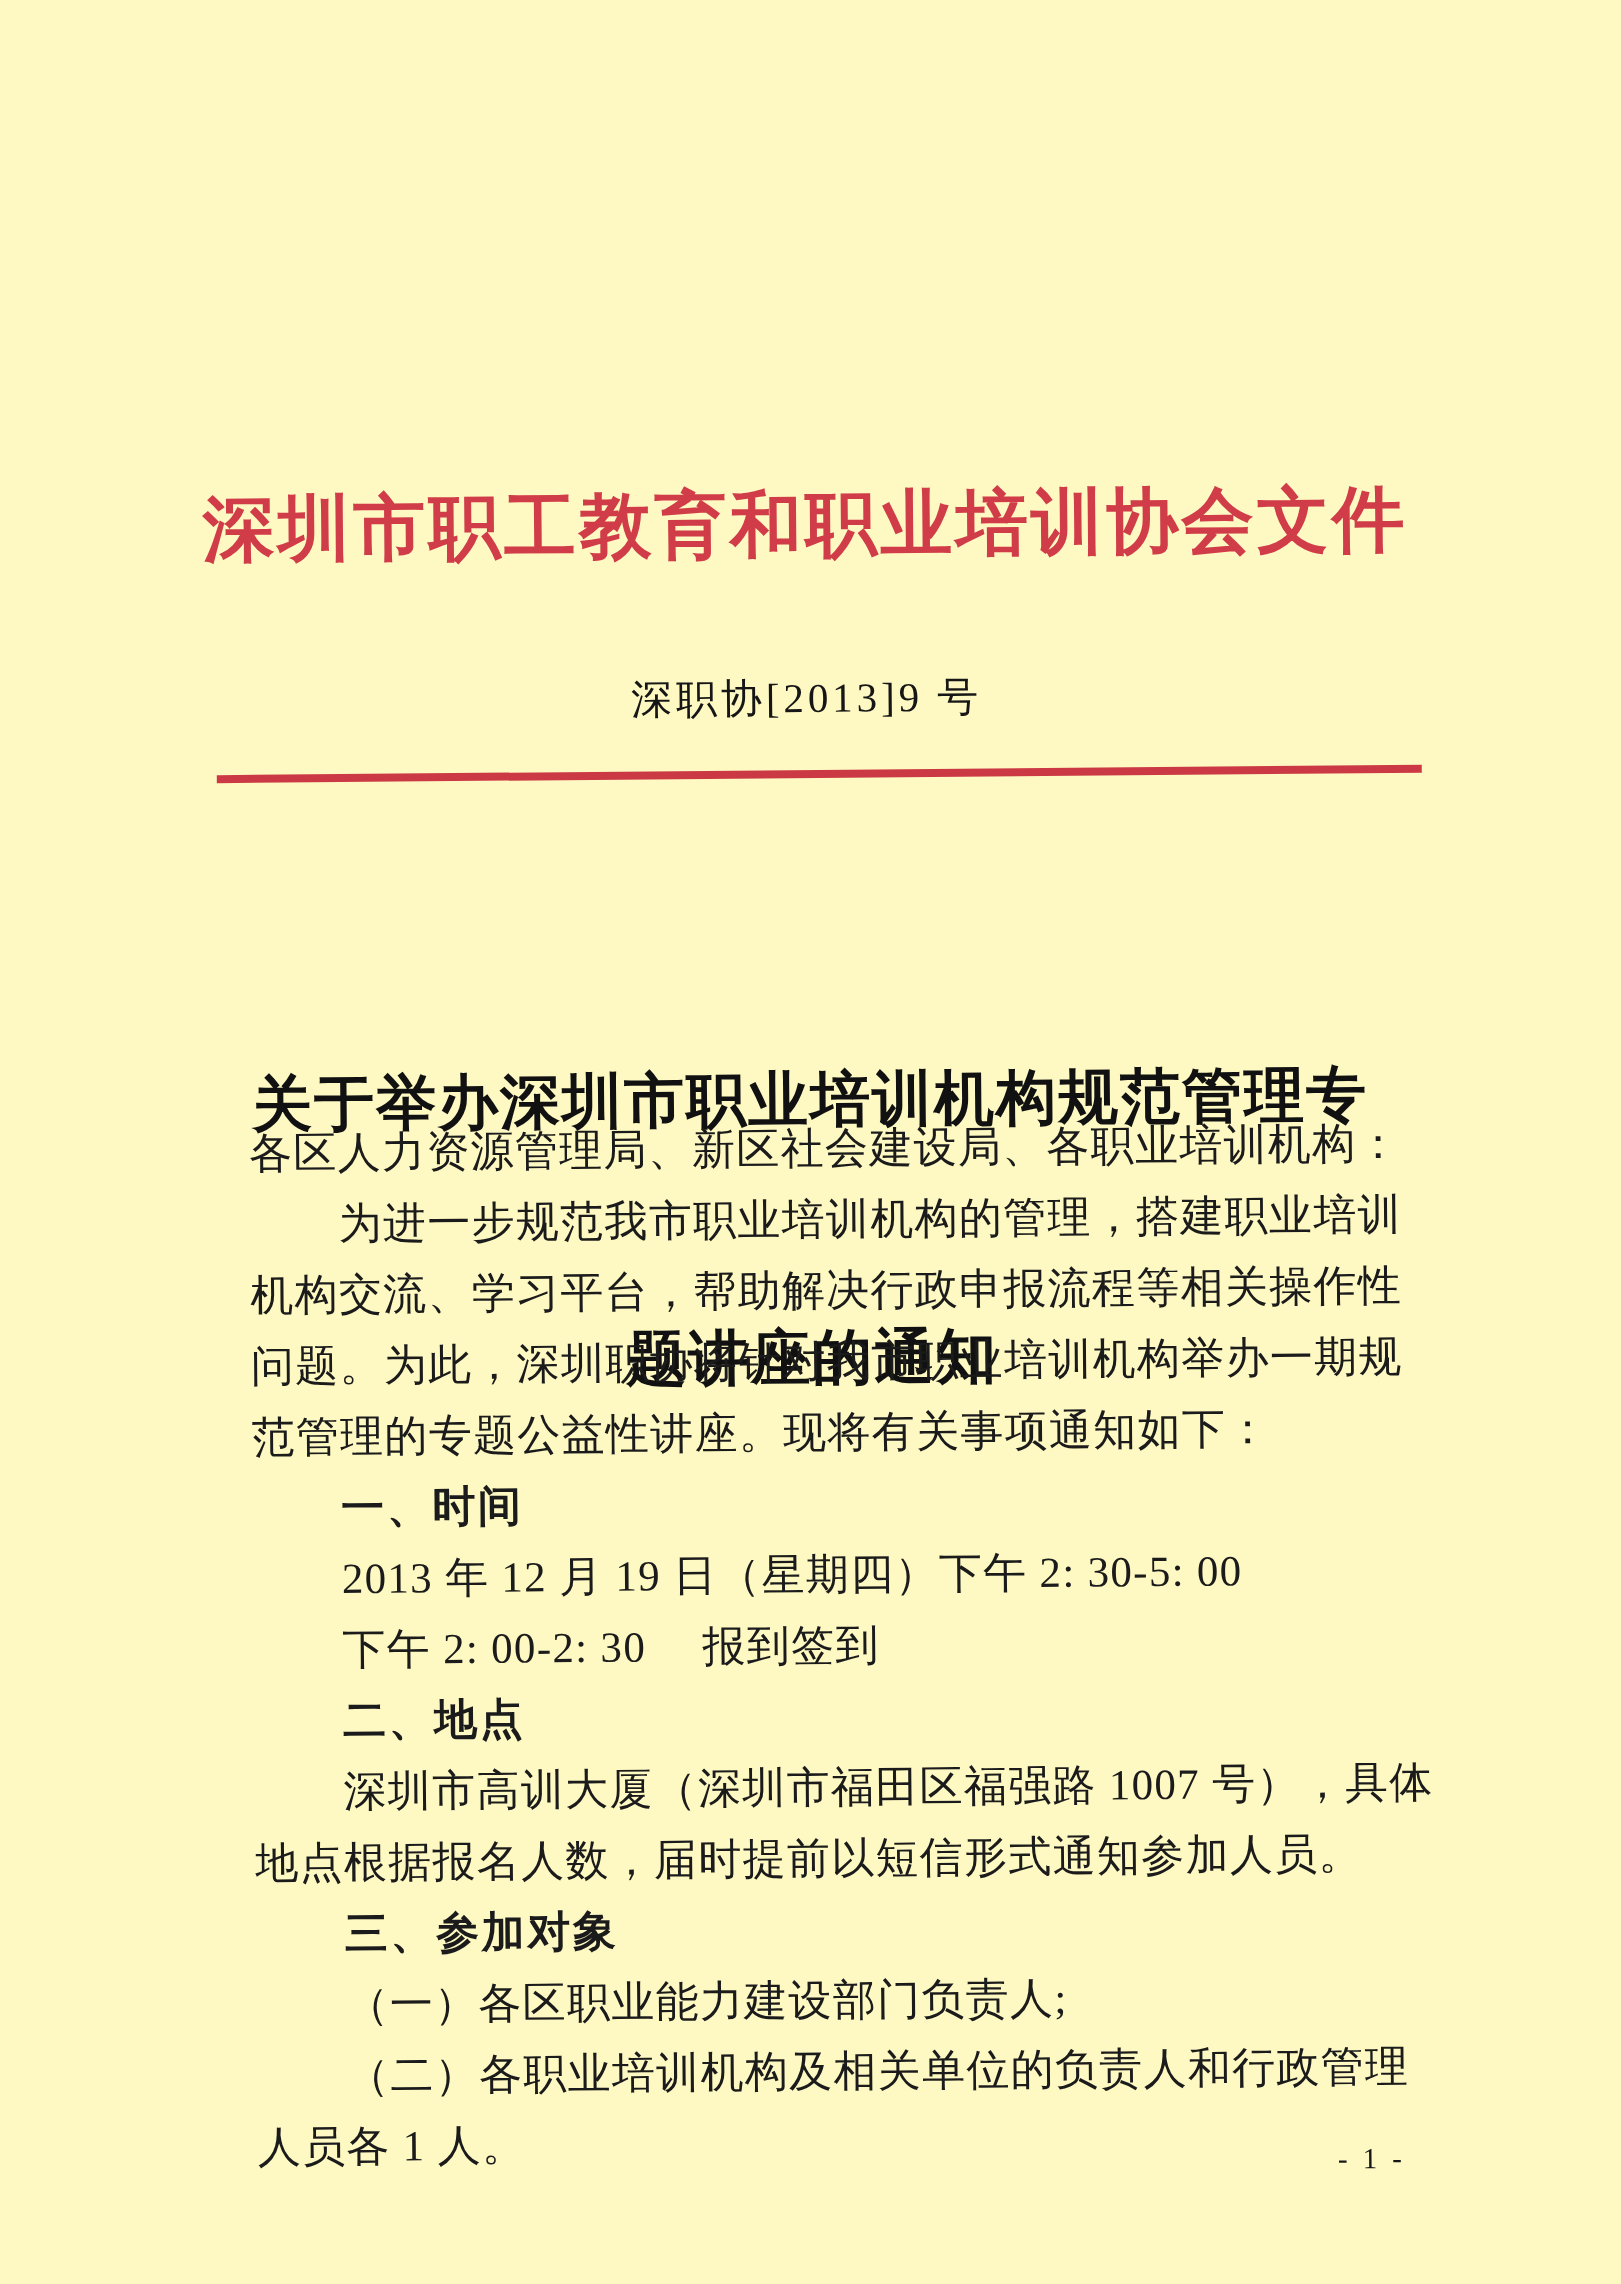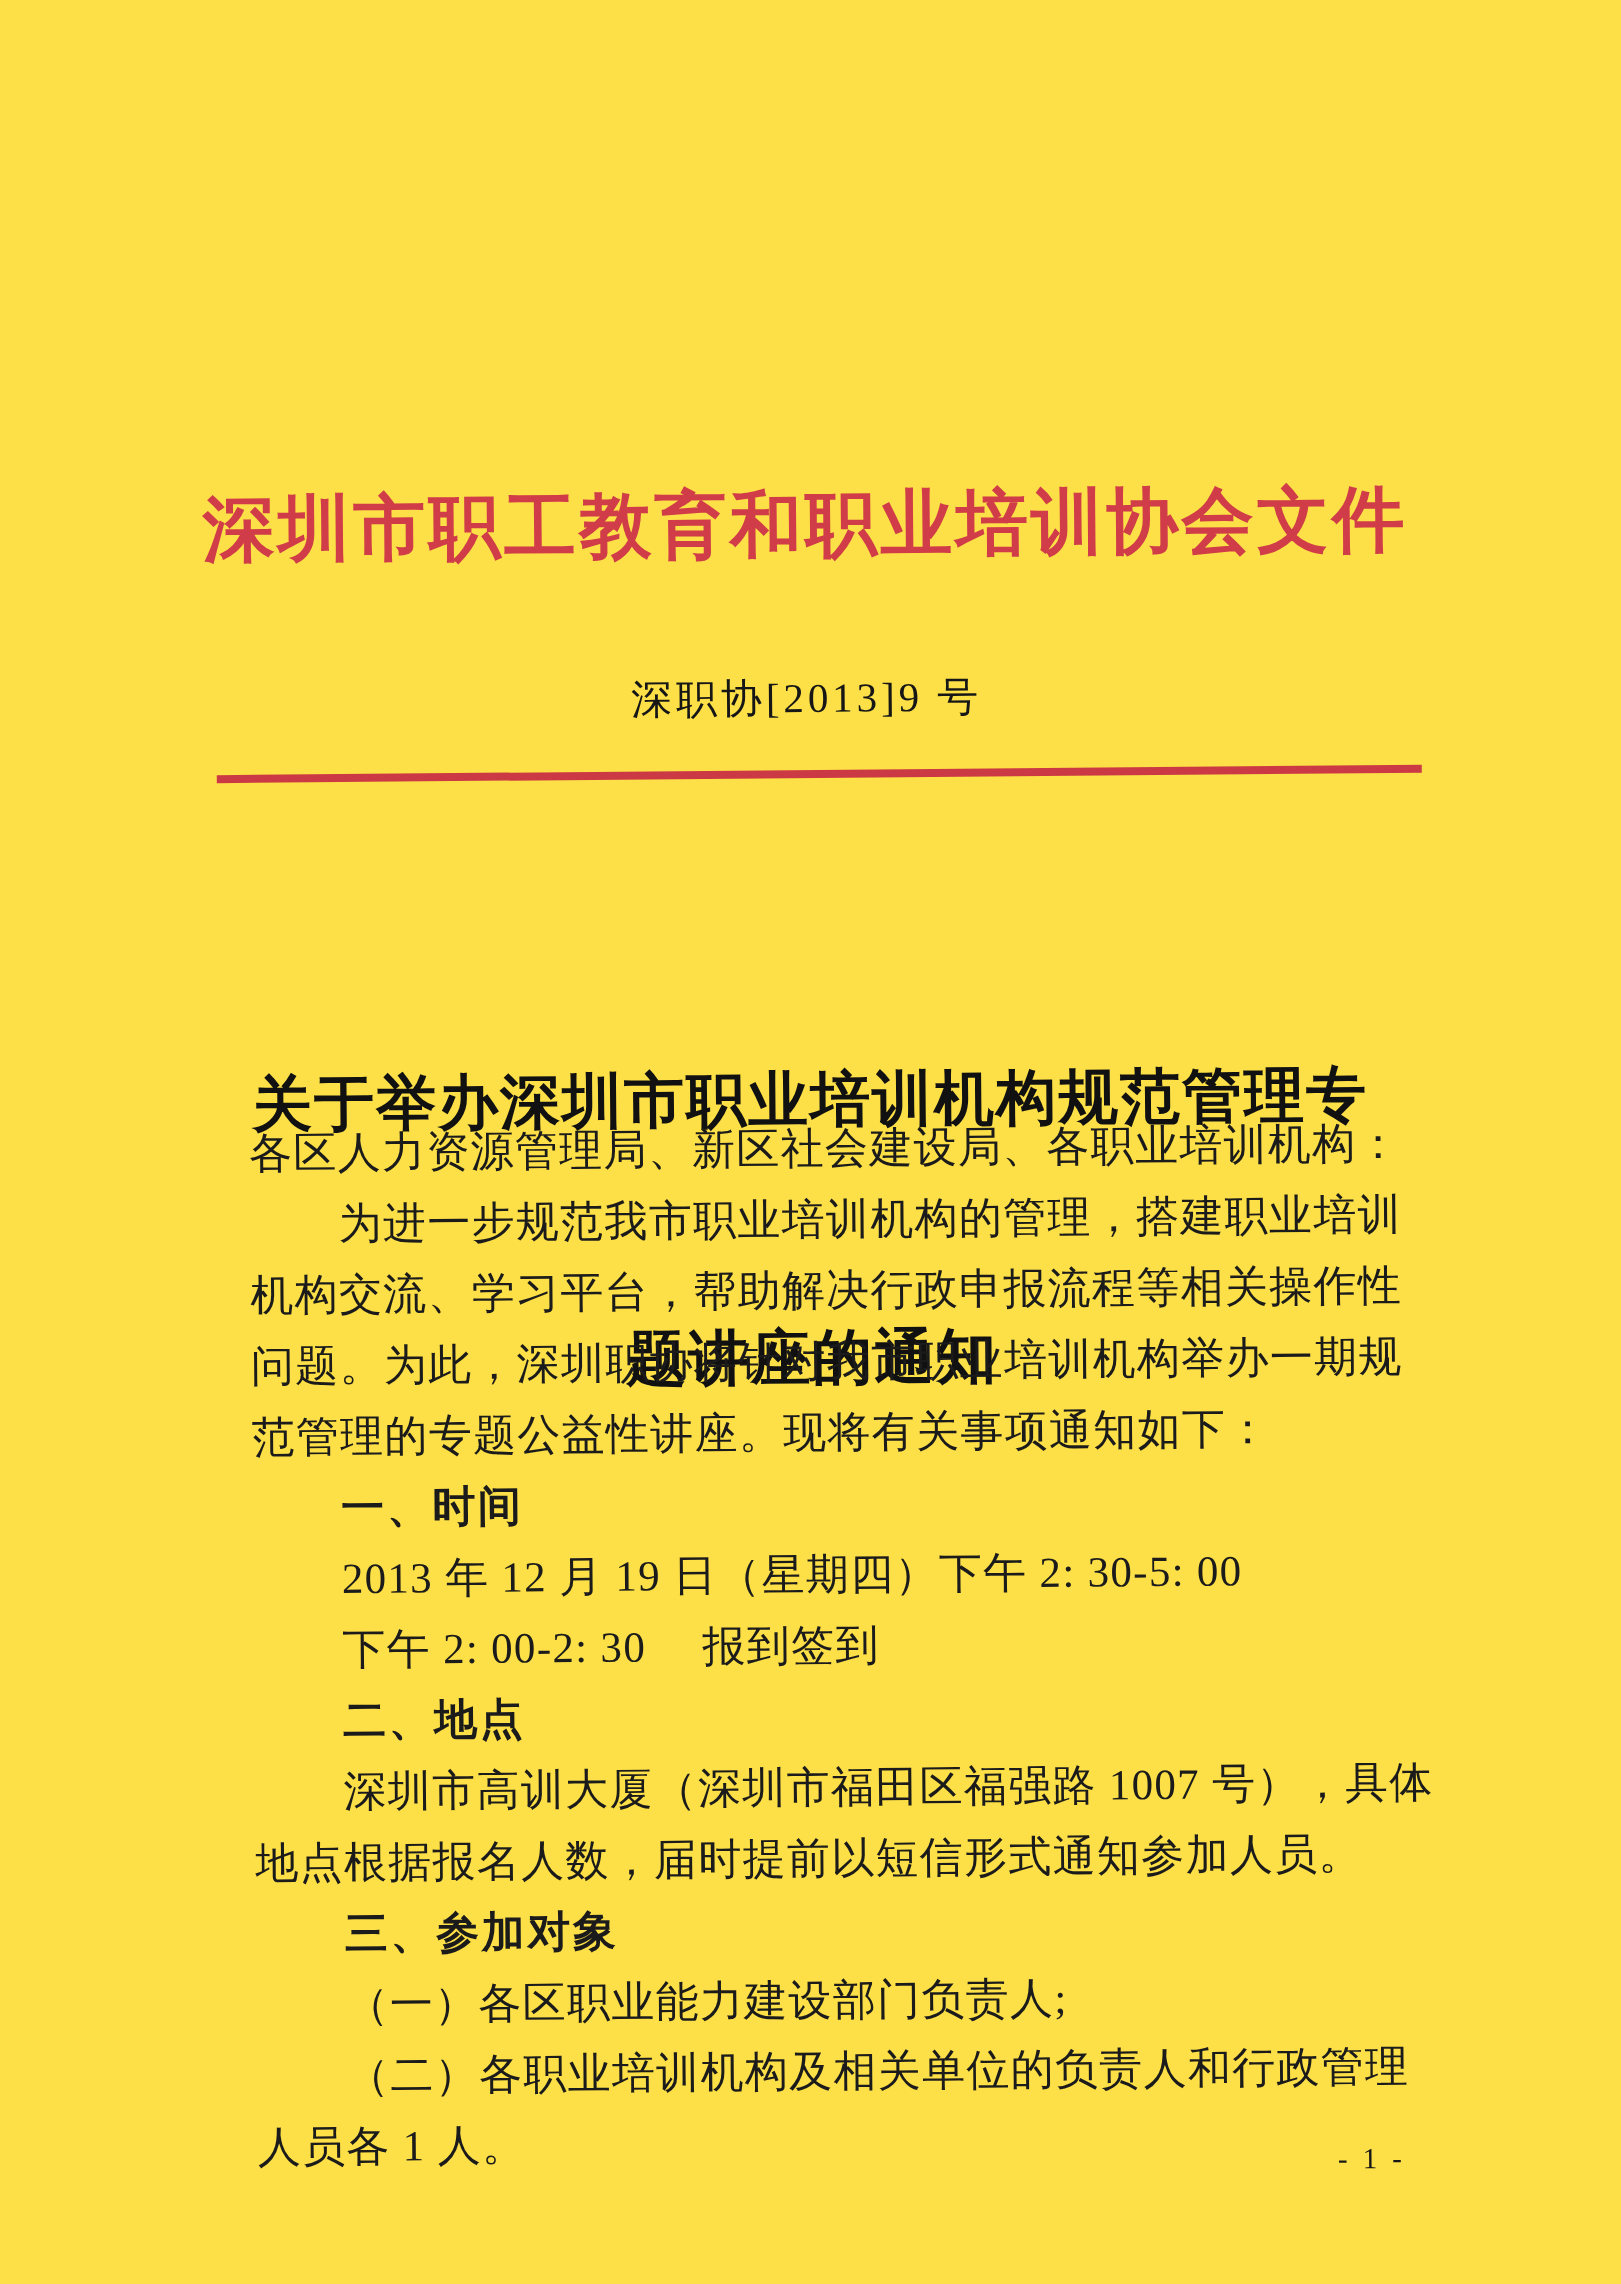"深圳市职工教育和职业培训协会文件" .page { background: #fde047 -> #fef9c3 }
